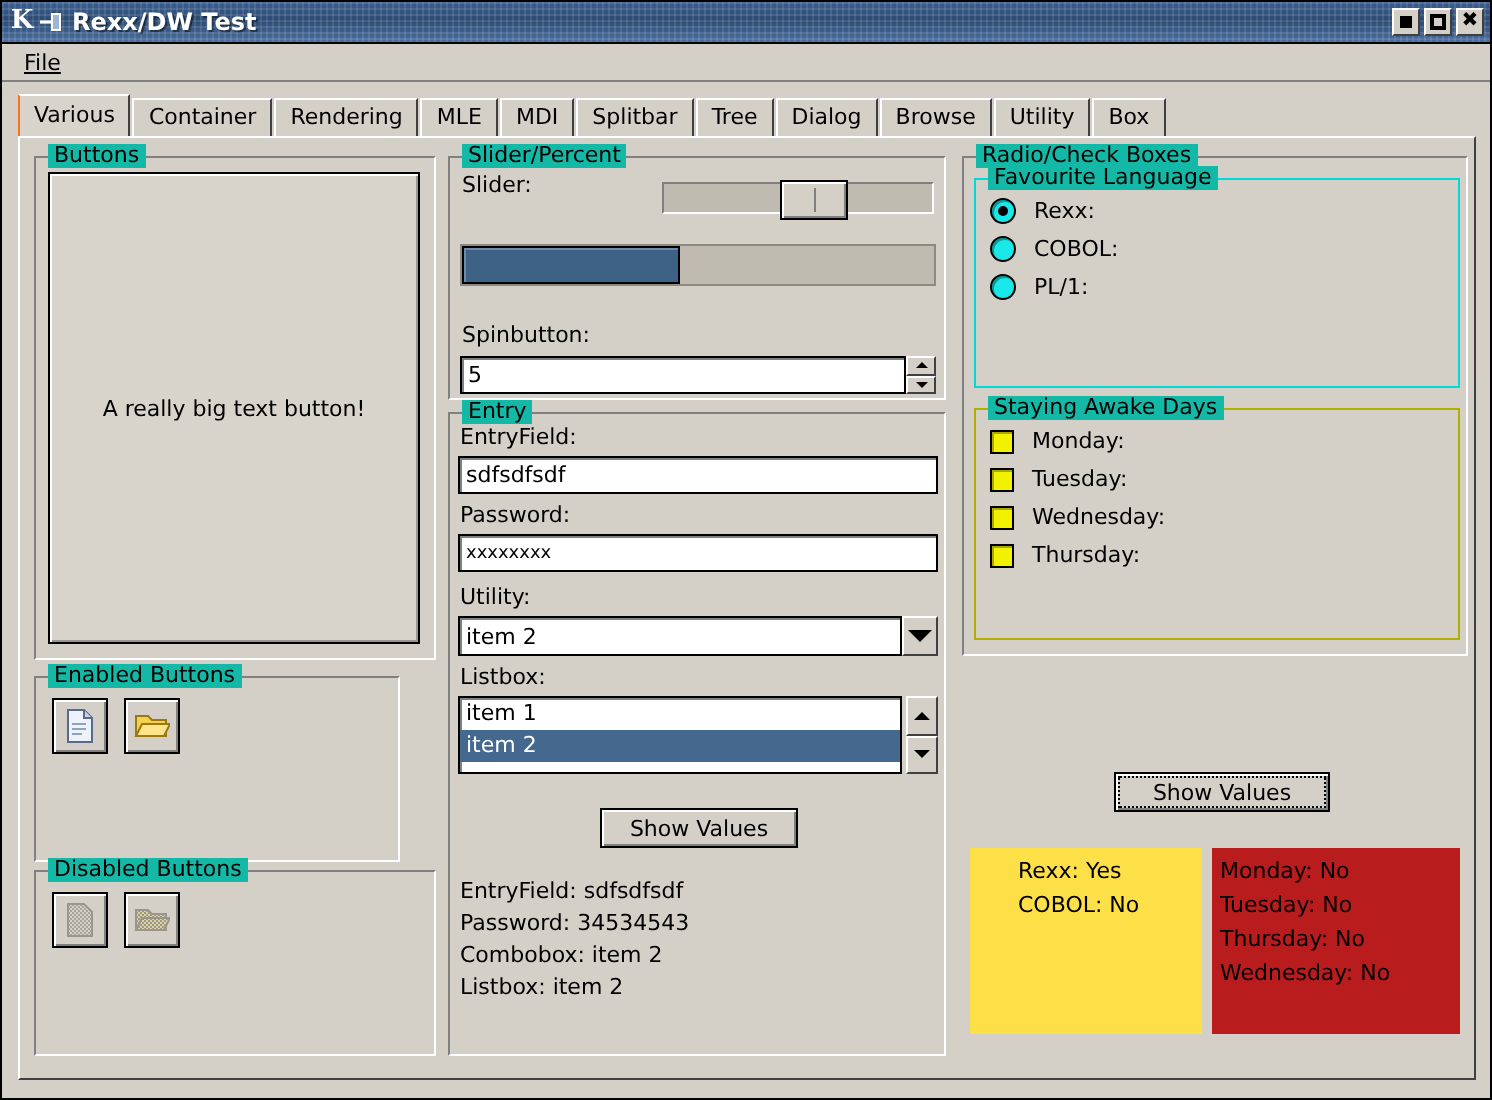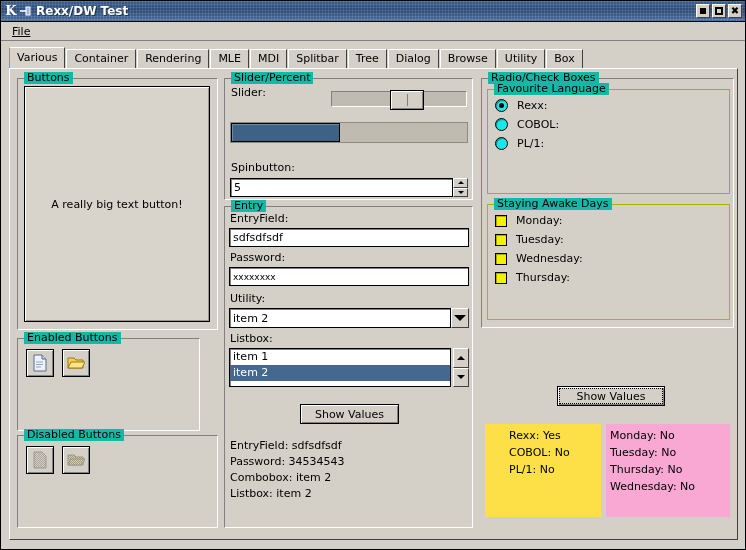"Monday: No" .res-yellow { background: #f9a8d4 -> #b91c1c }
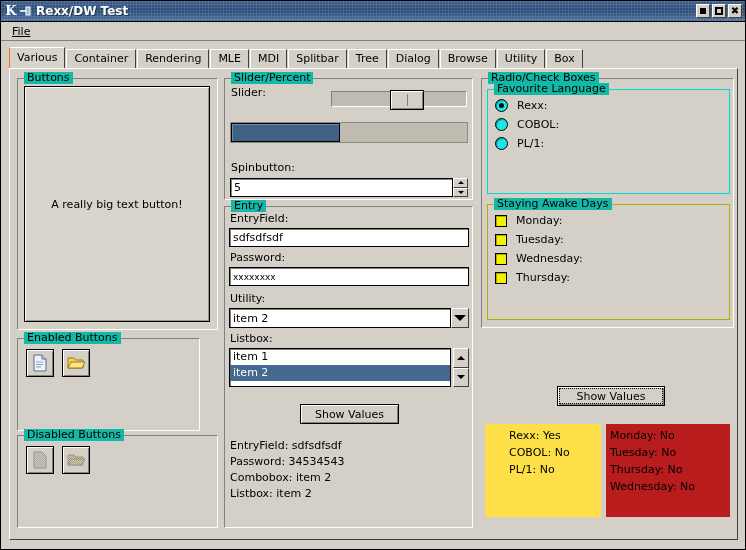"PL/1: No" div { html: <div>PL/1: No</div> -> none }
